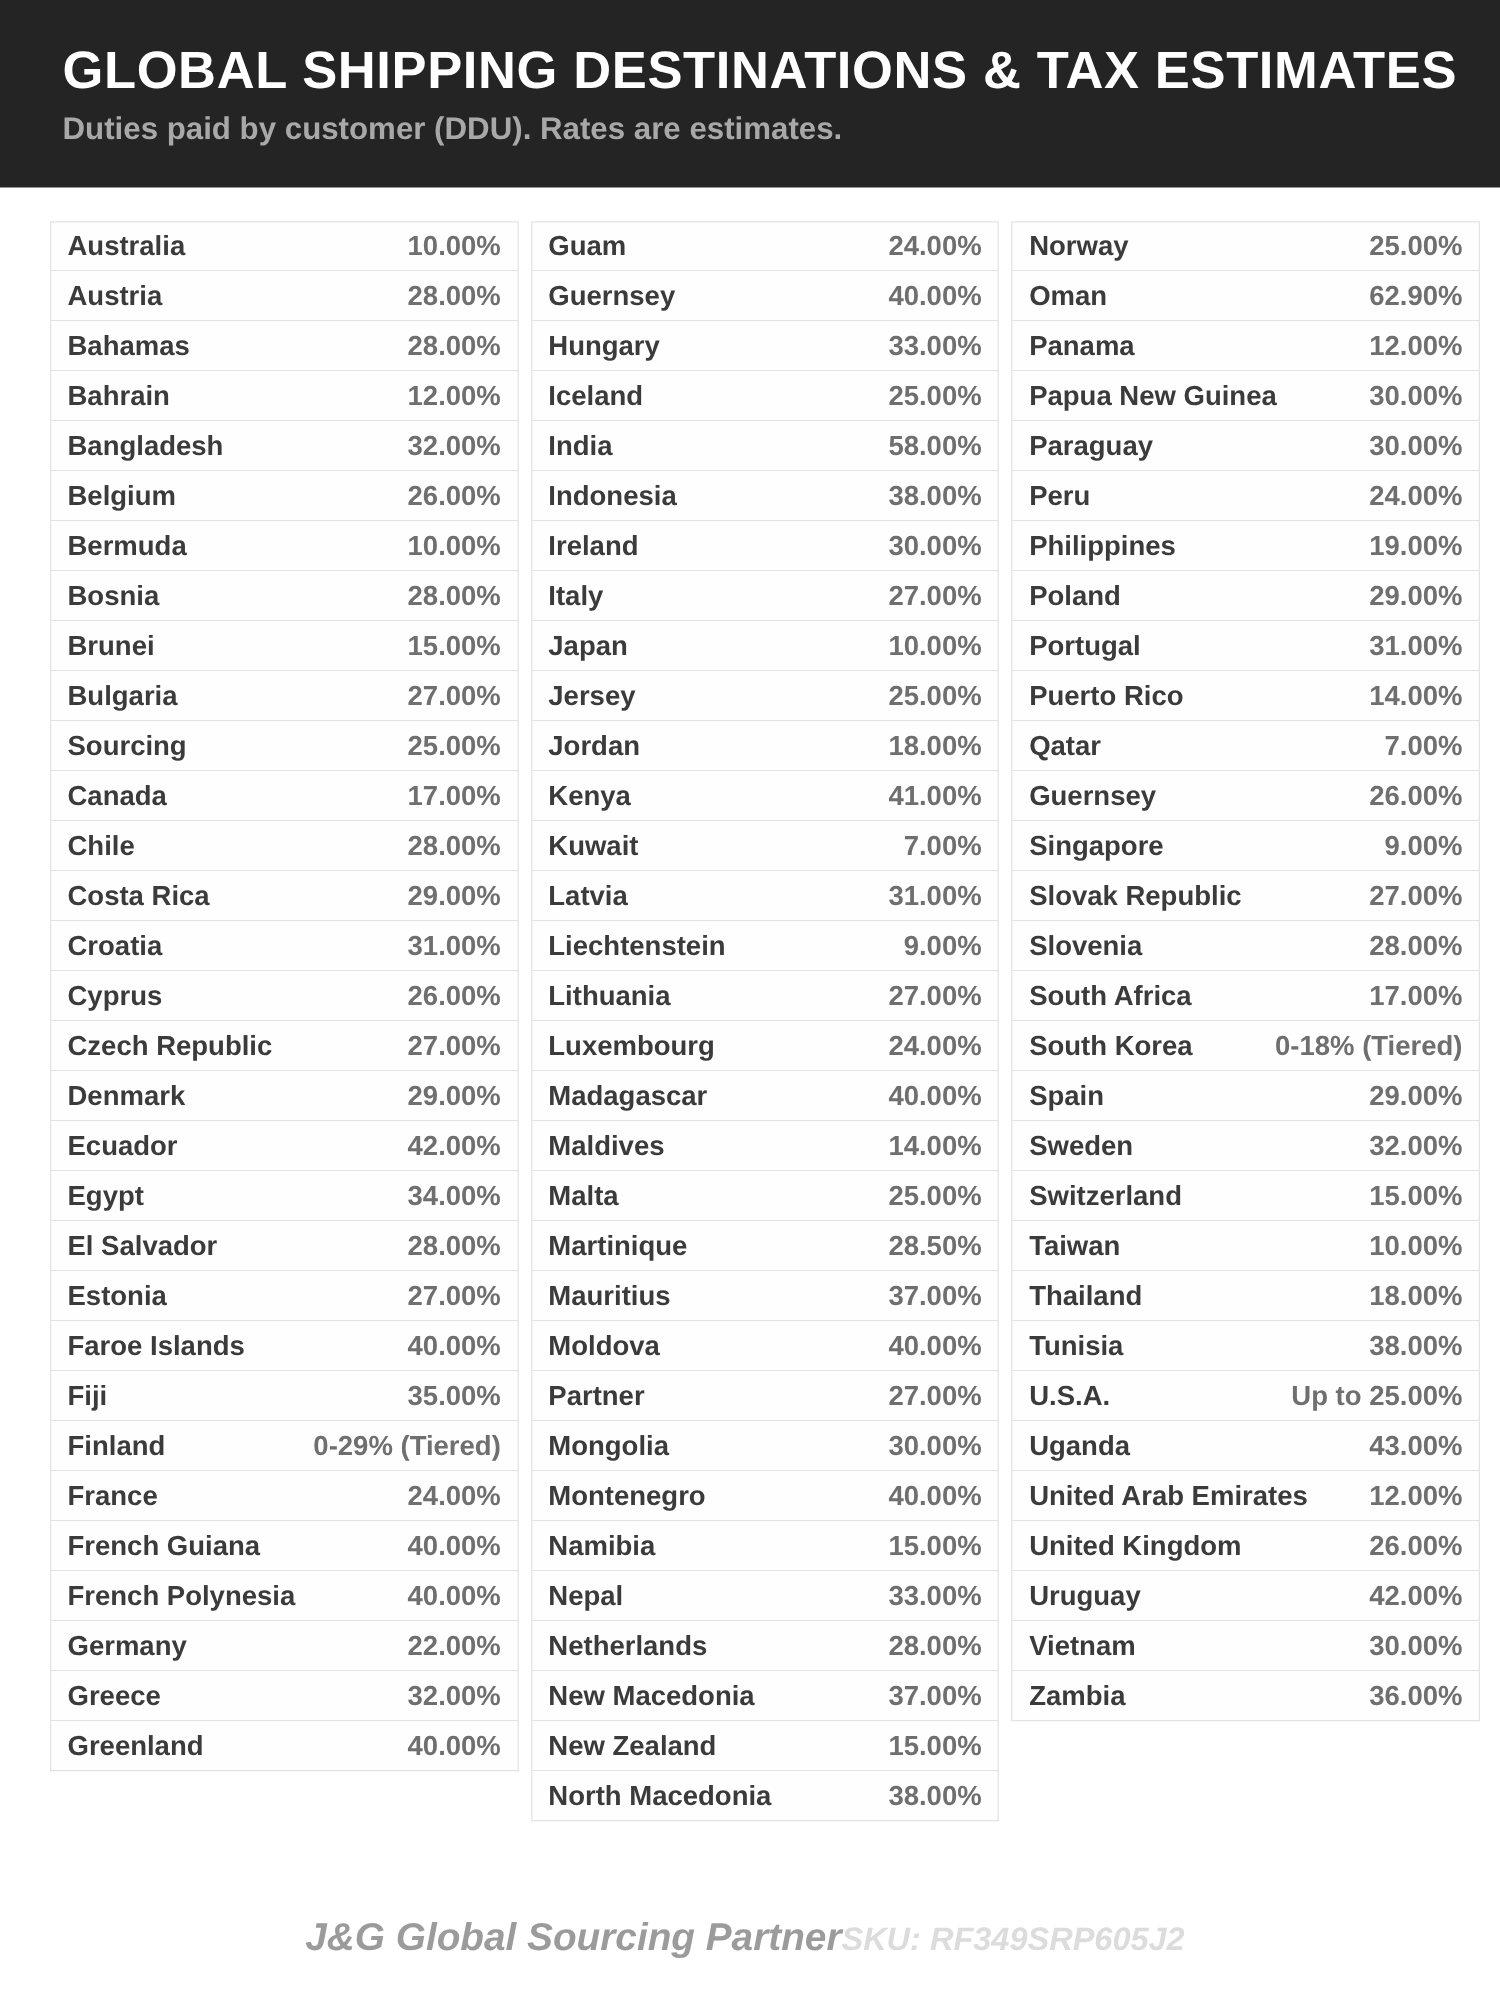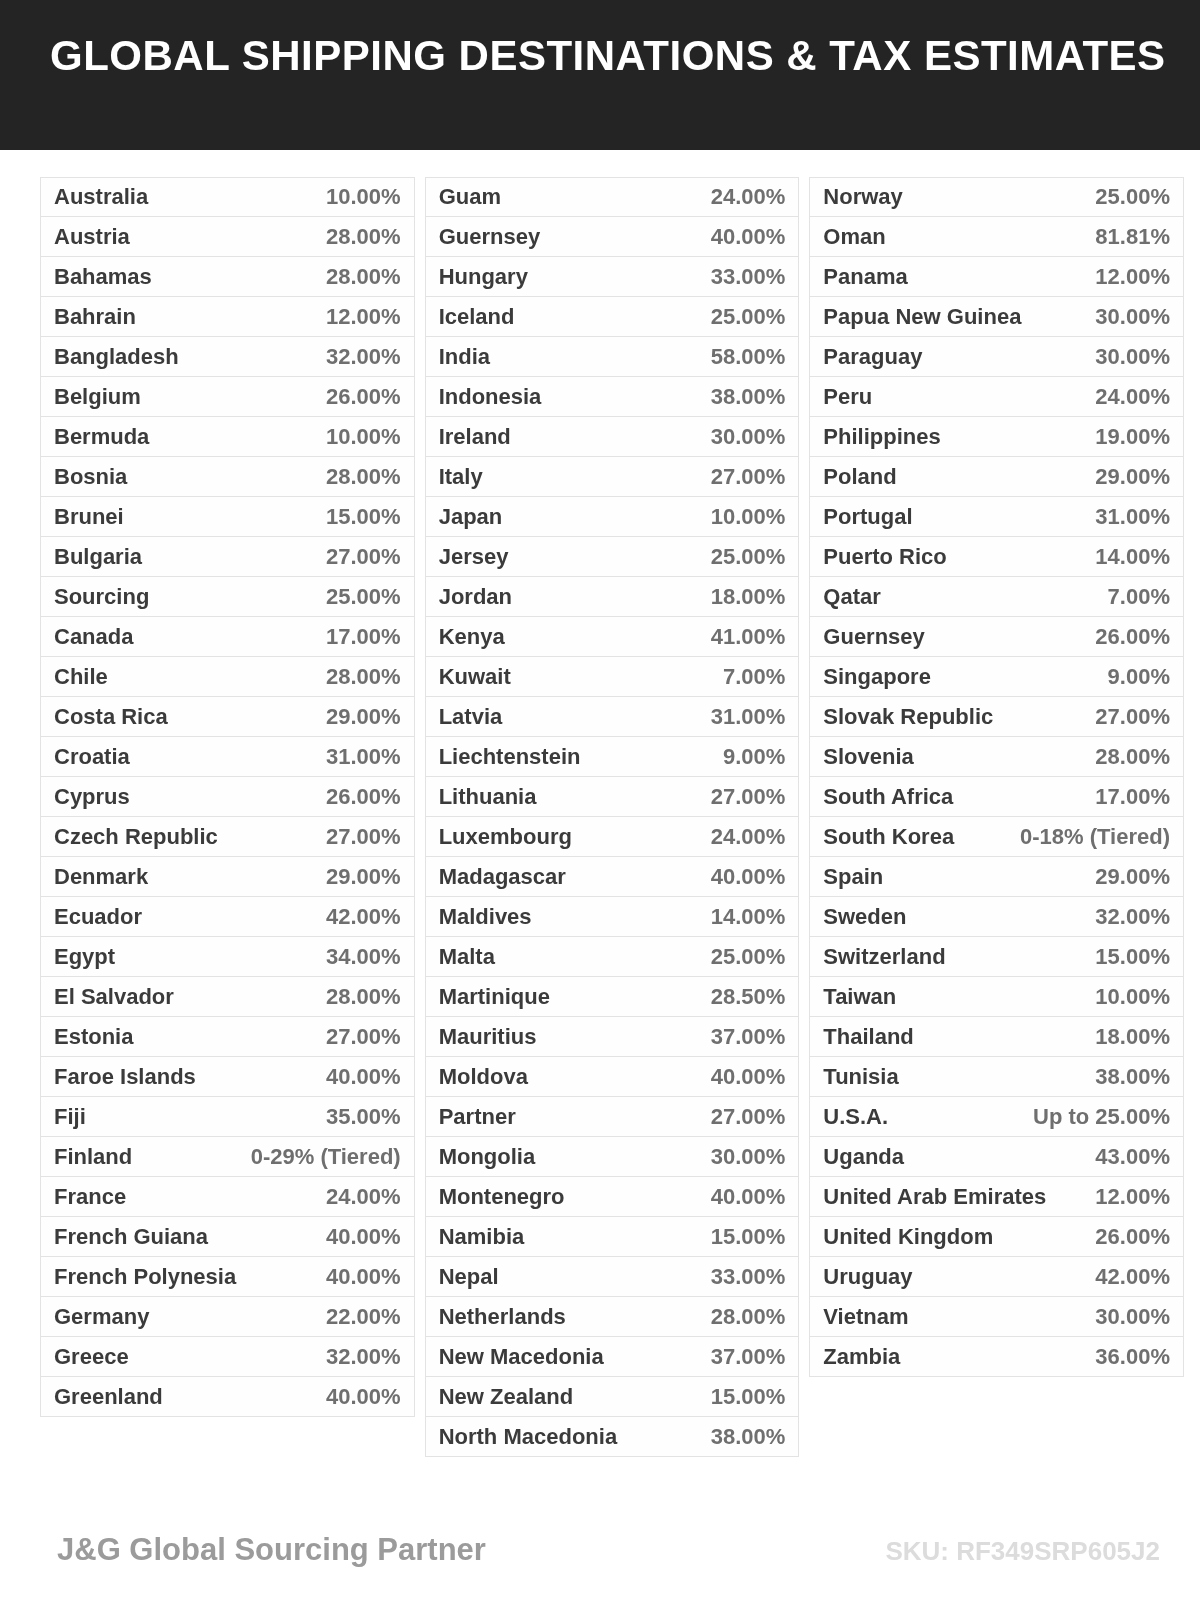"Duties paid by customer (DDU)." div.subtitle { html: none -> <div>Duties paid by customer (DDU). Rates are estimates.</div> }
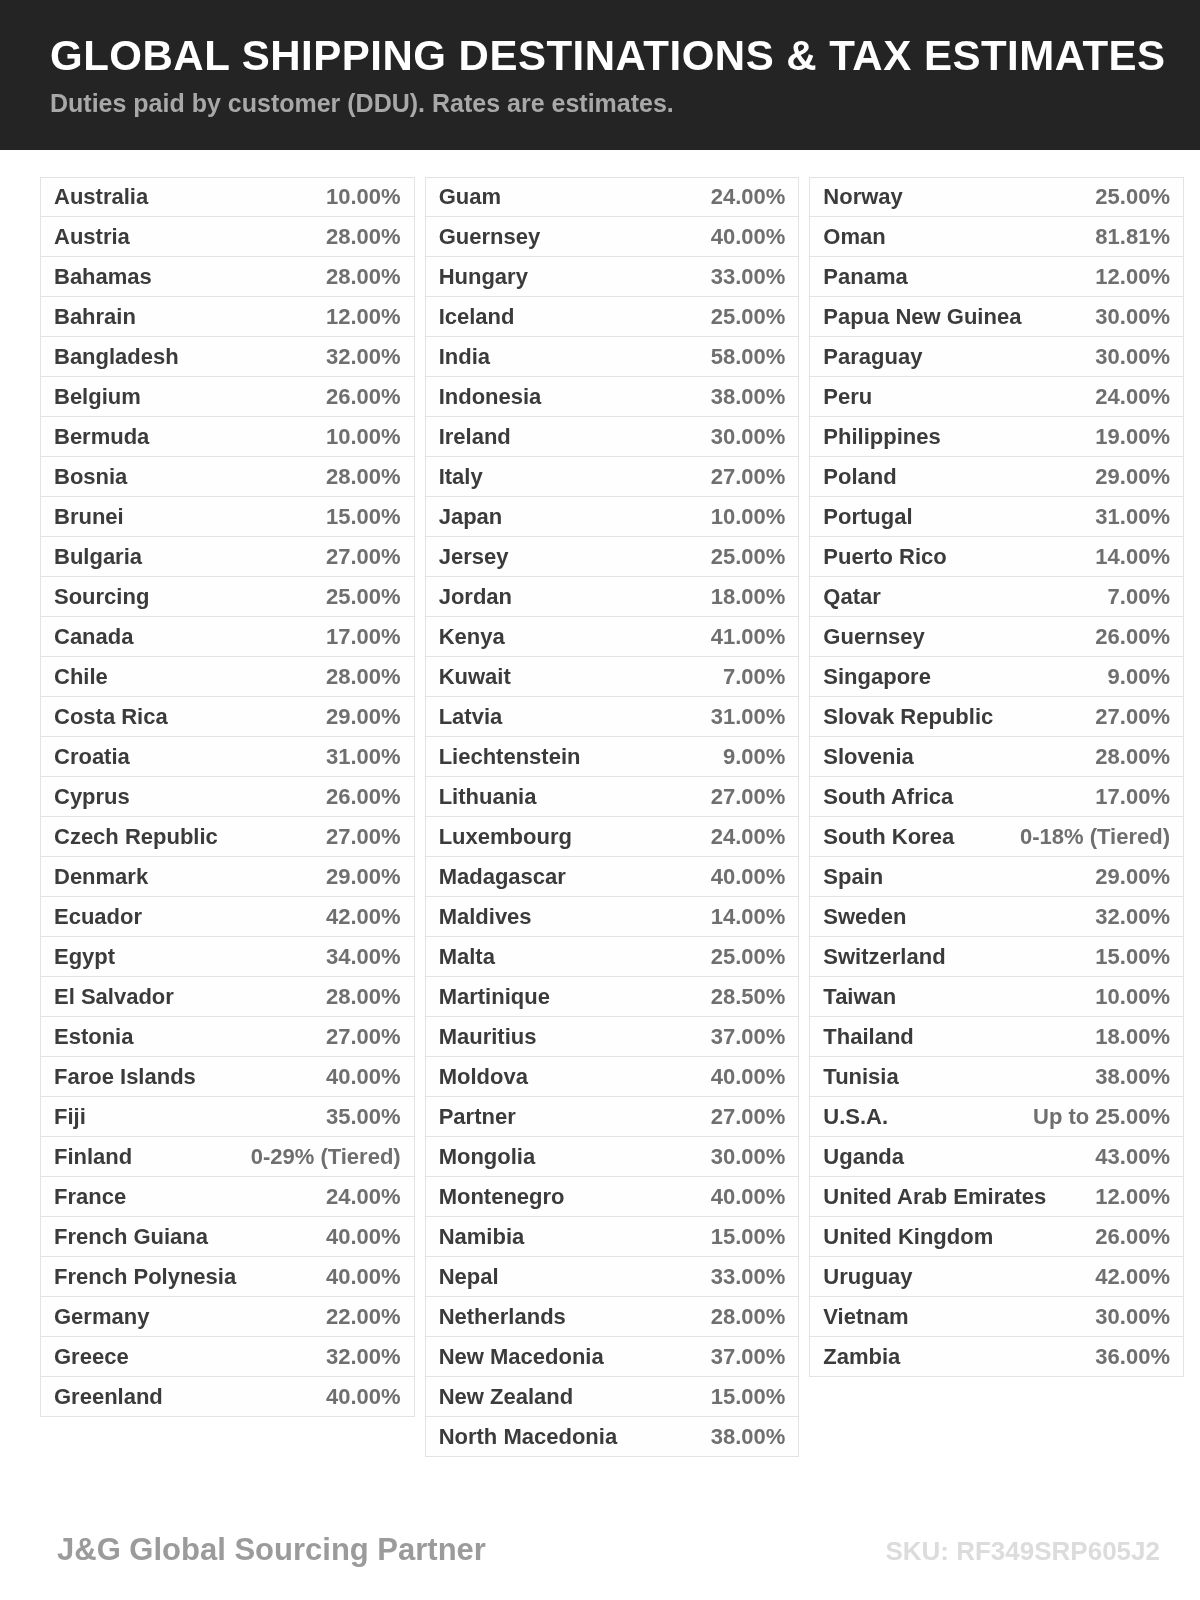"81.81%" span.rate { text: 81.81% -> 62.90% }
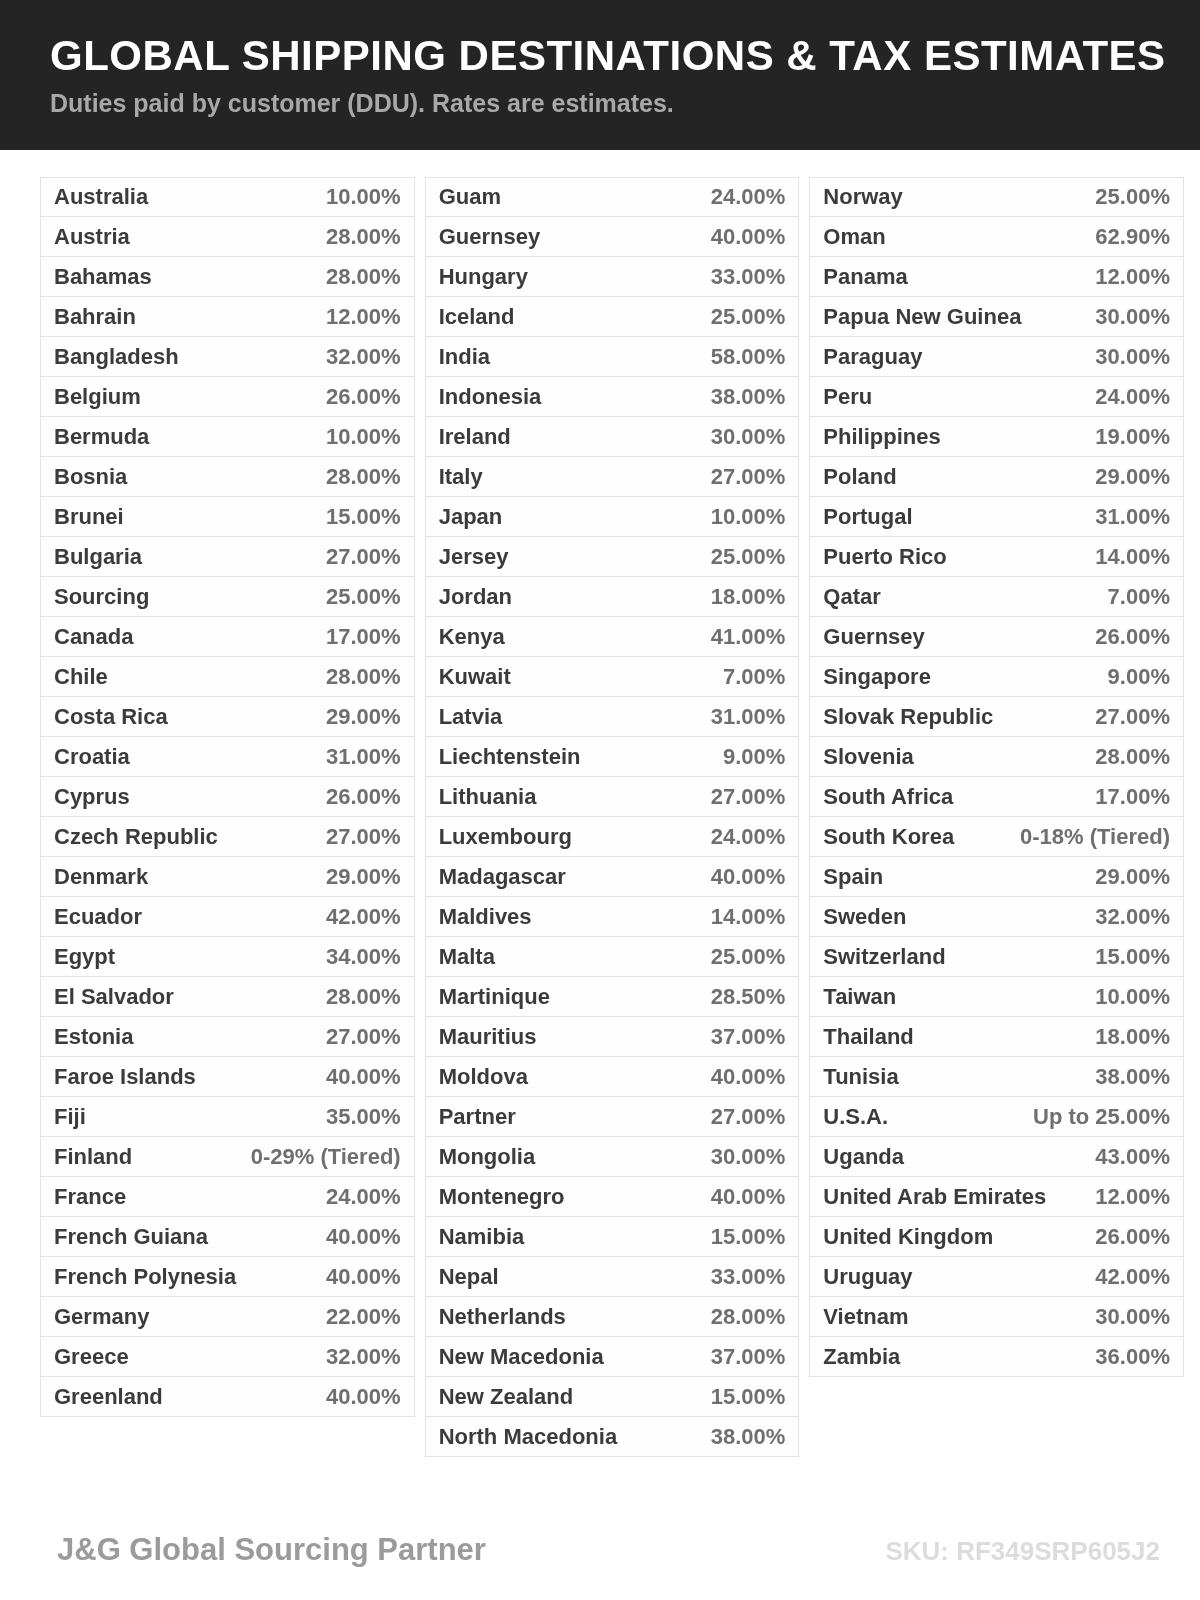"J&G Global Sourcing Partner" .footer { font-style: none -> italic; justify-content: space-between -> center; left: 57px -> 32px }
